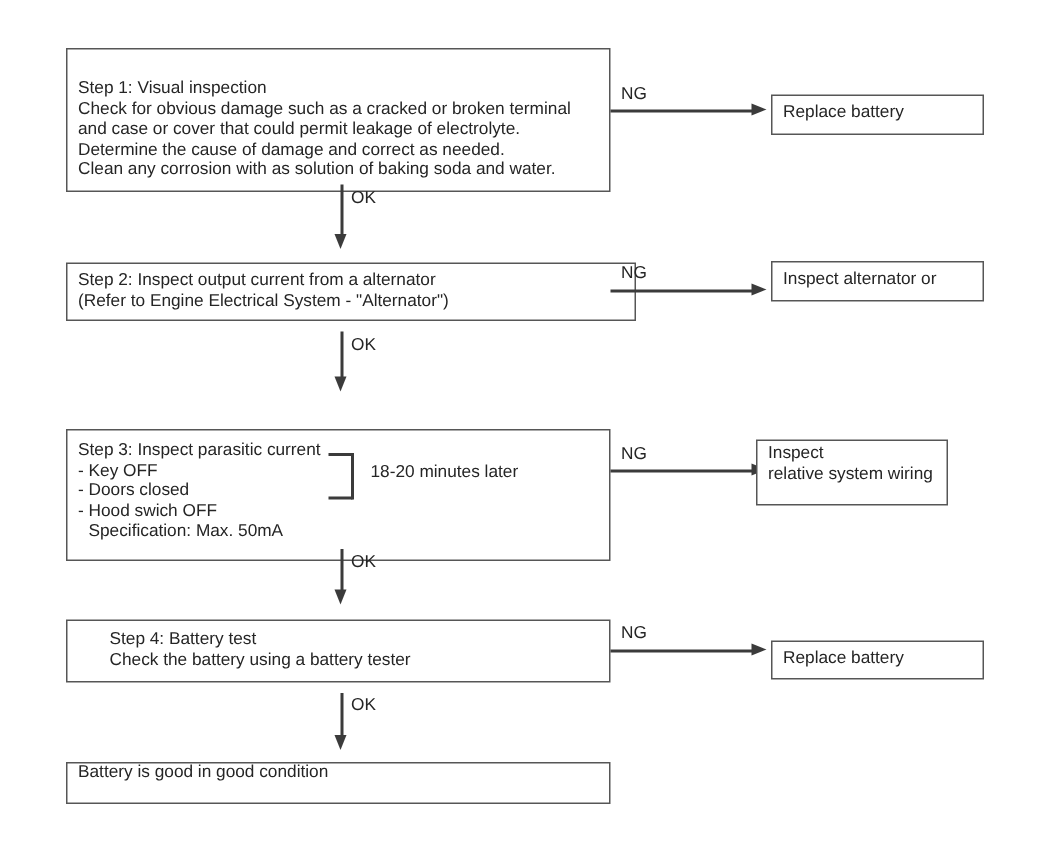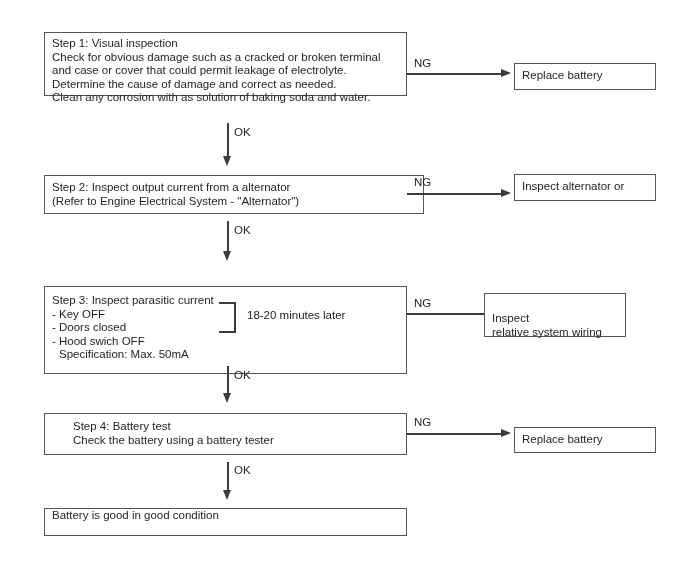"Step 1: Visual inspection" #step1 { height: 64px -> 96px; padding-top: 4px -> 20px }
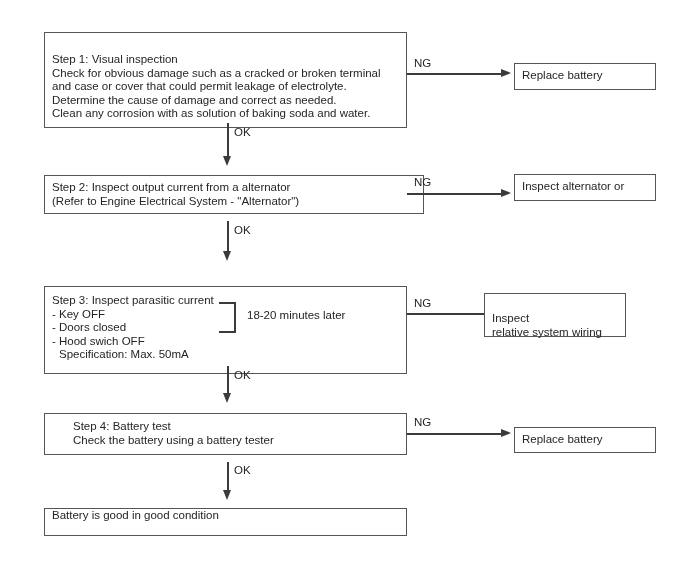"Inspect" #res3 { left: 484px -> 504px; padding-top: 18px -> 2px; width: 142px -> 128px }
